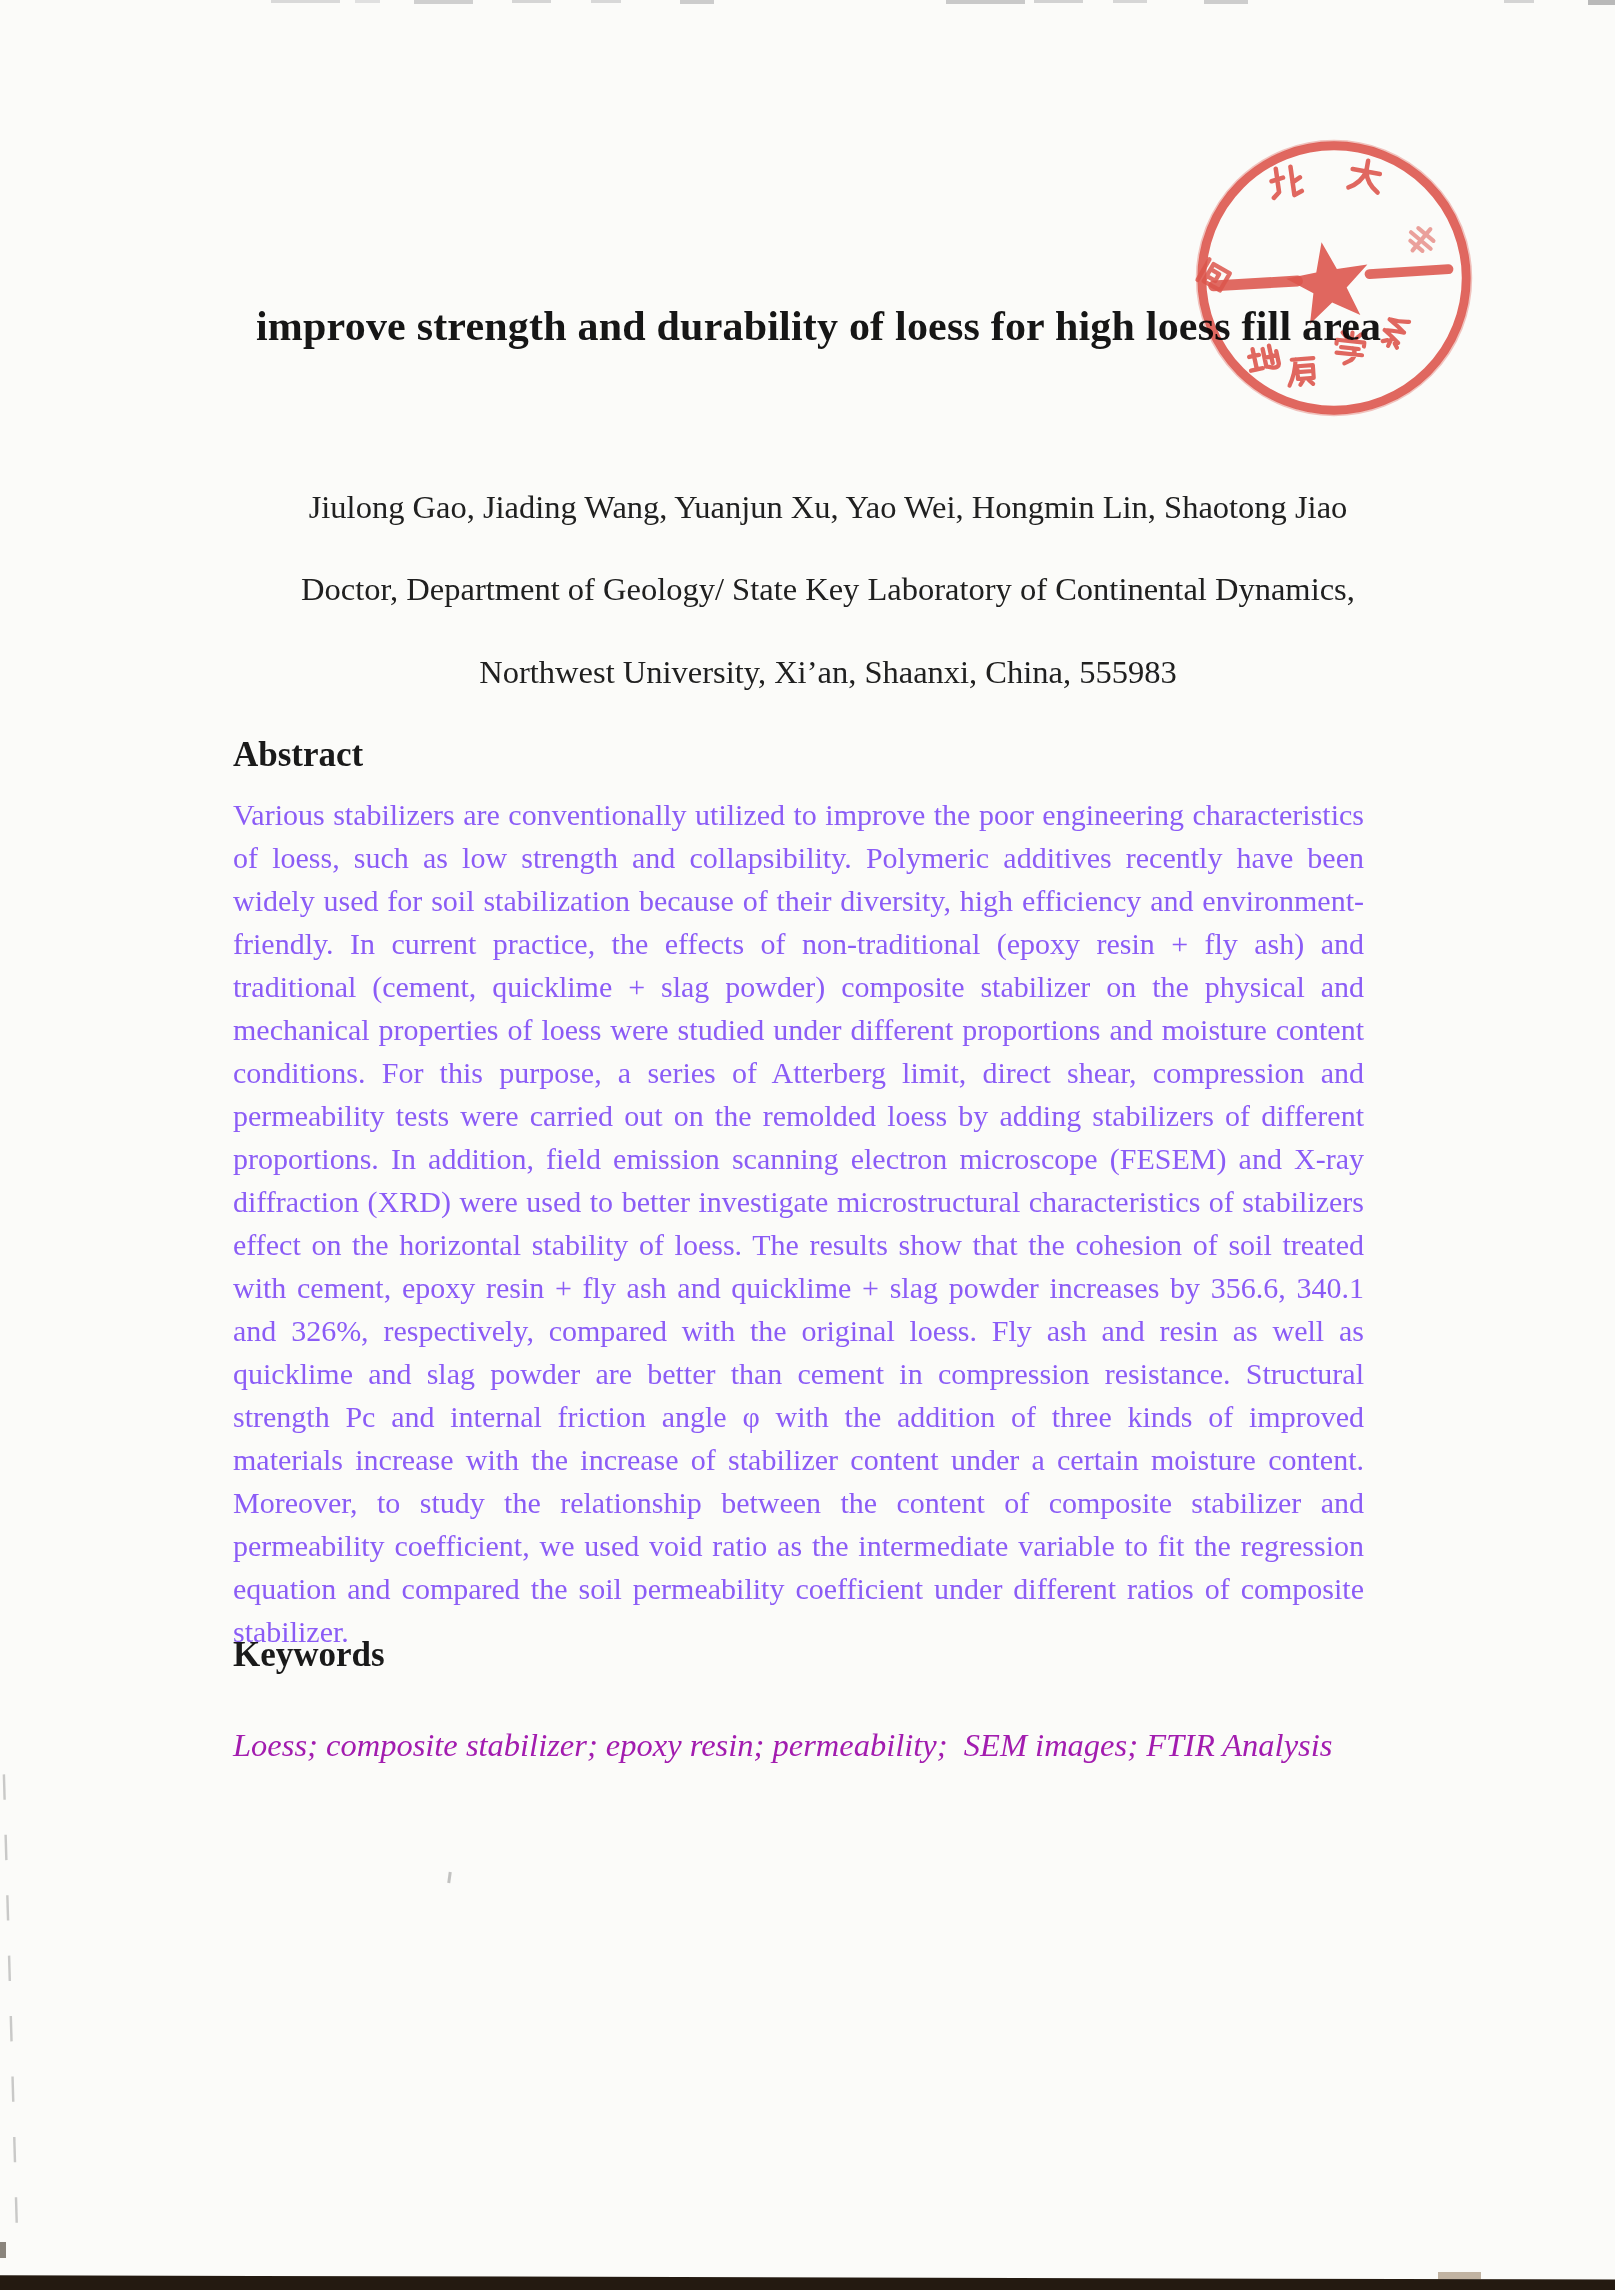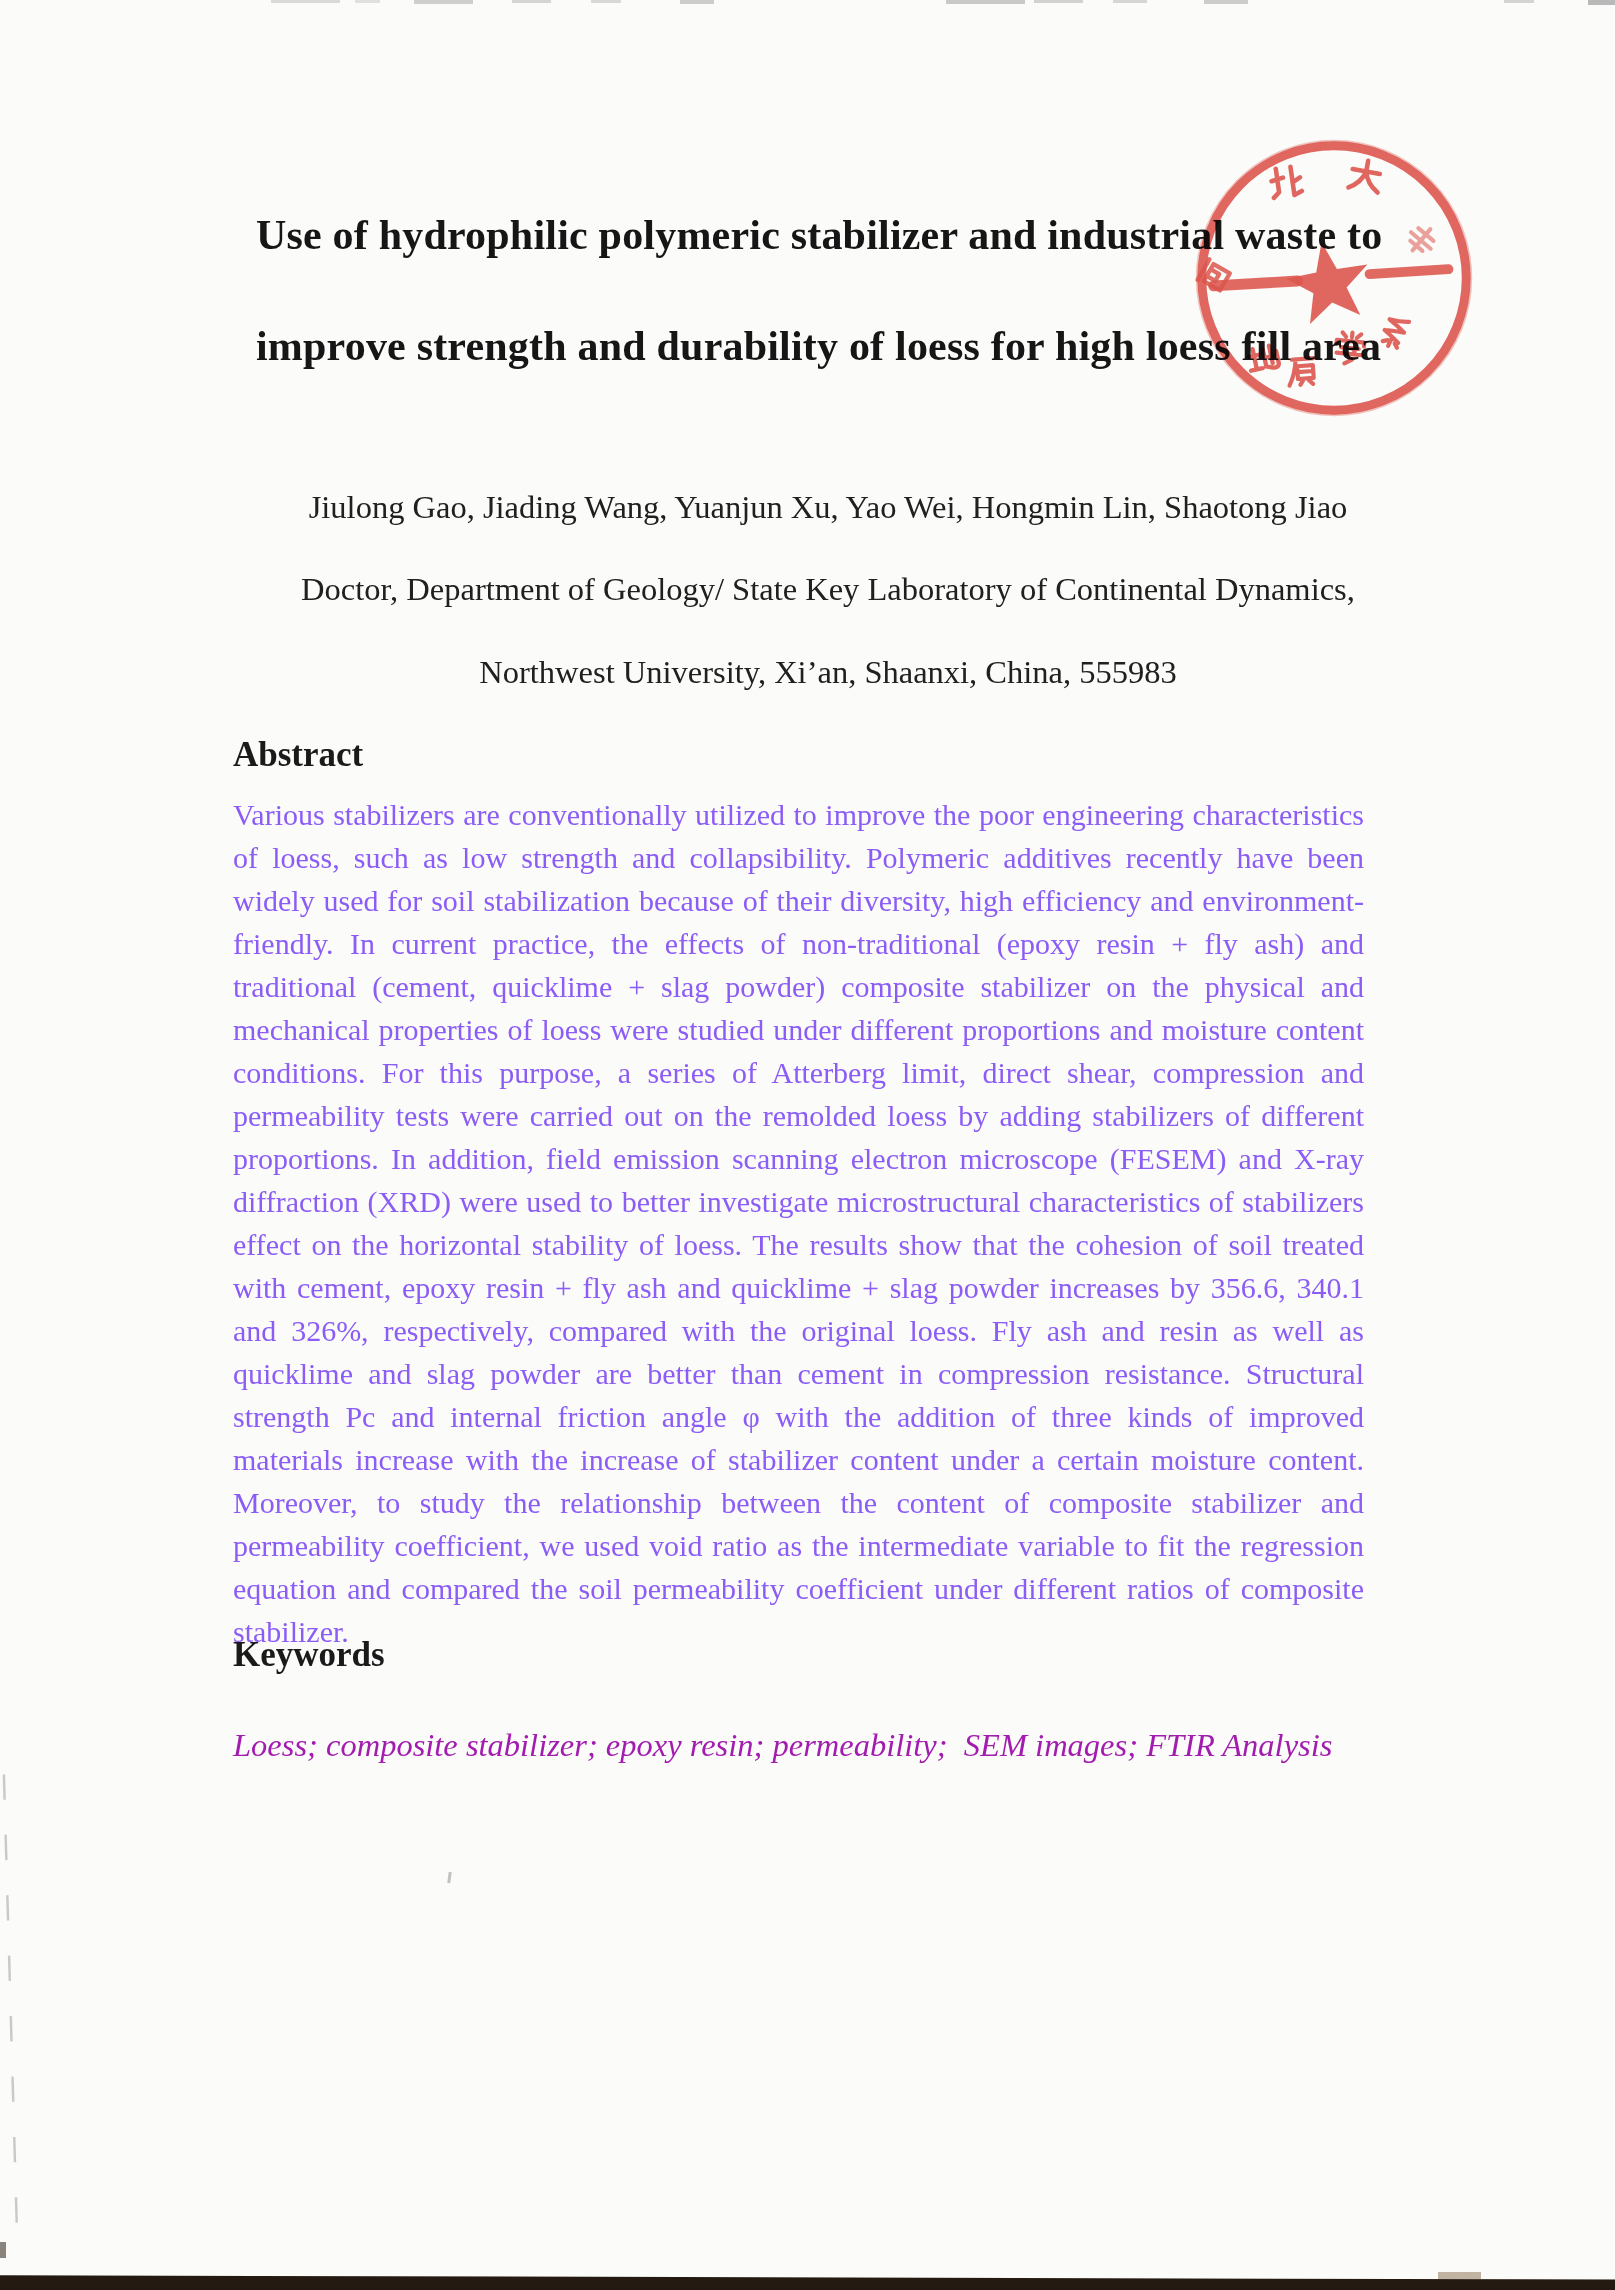"Use of hydrophilic polymeric stabilizer" div.title-line { html: <div>Use of hydrophilic polymeric stabilizer and industrial waste to</div> -> none }
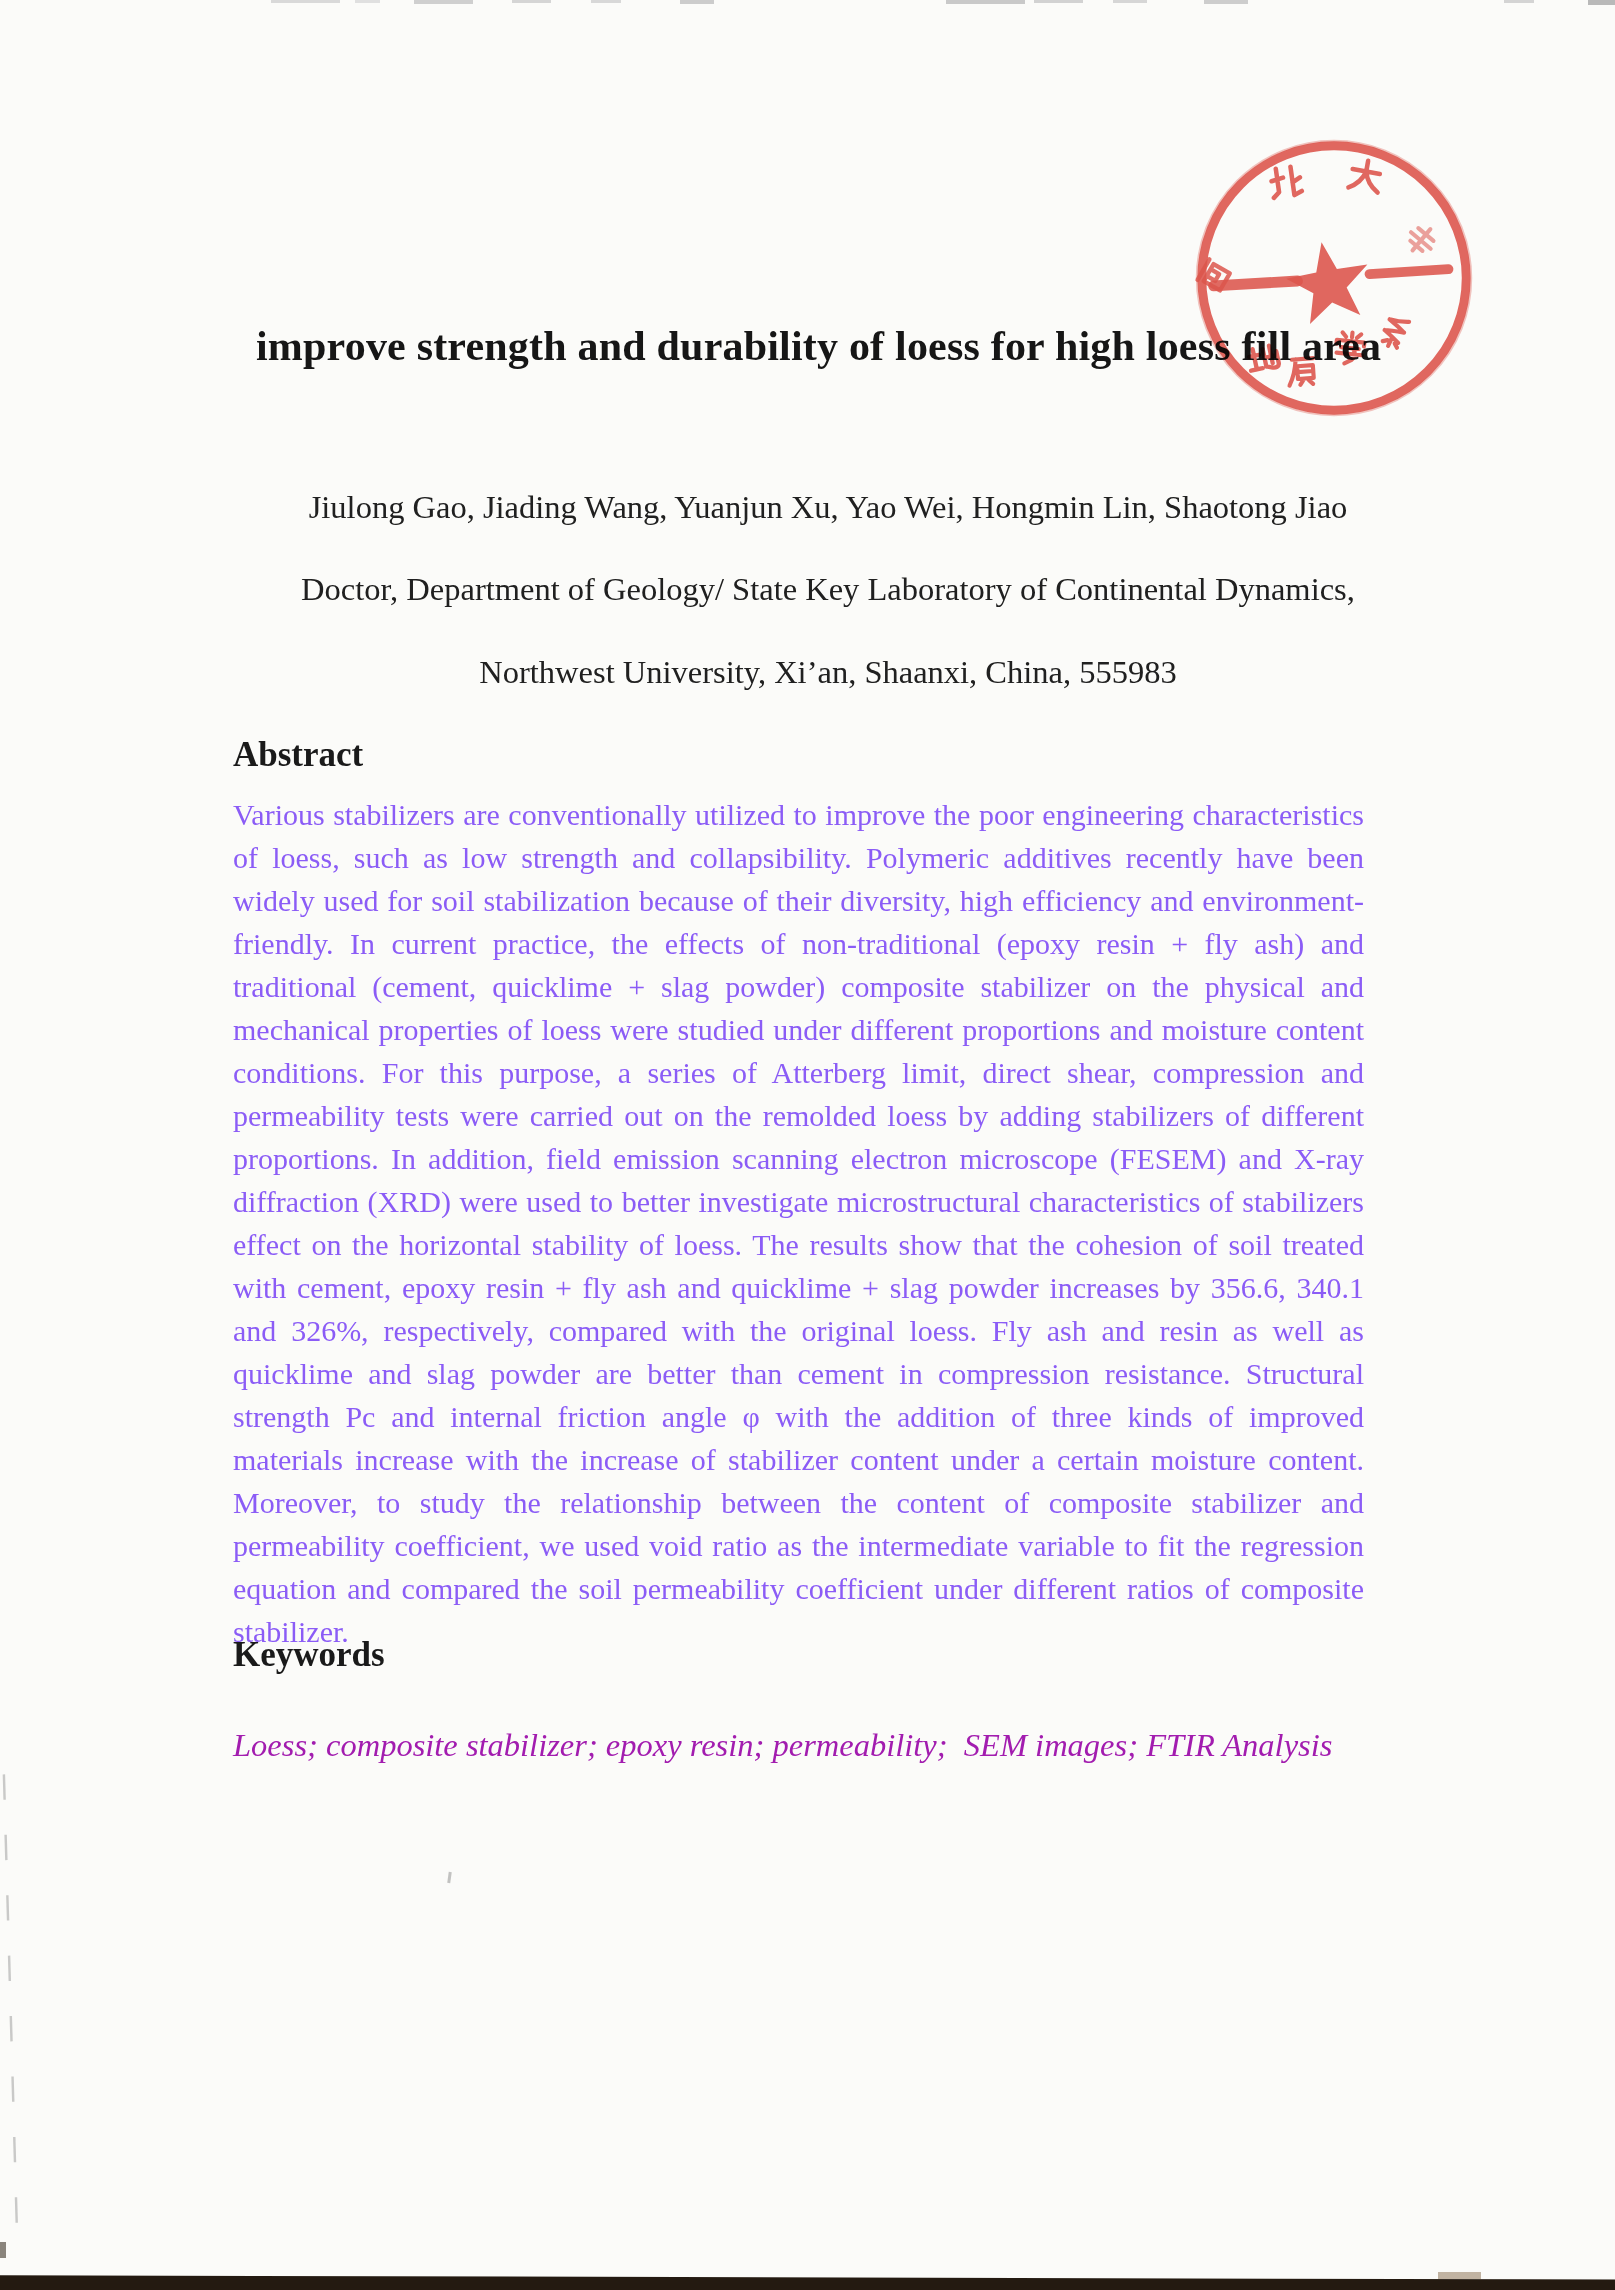"improve strength and durability of" .title-line.l2 { margin-top: 20px -> none }
